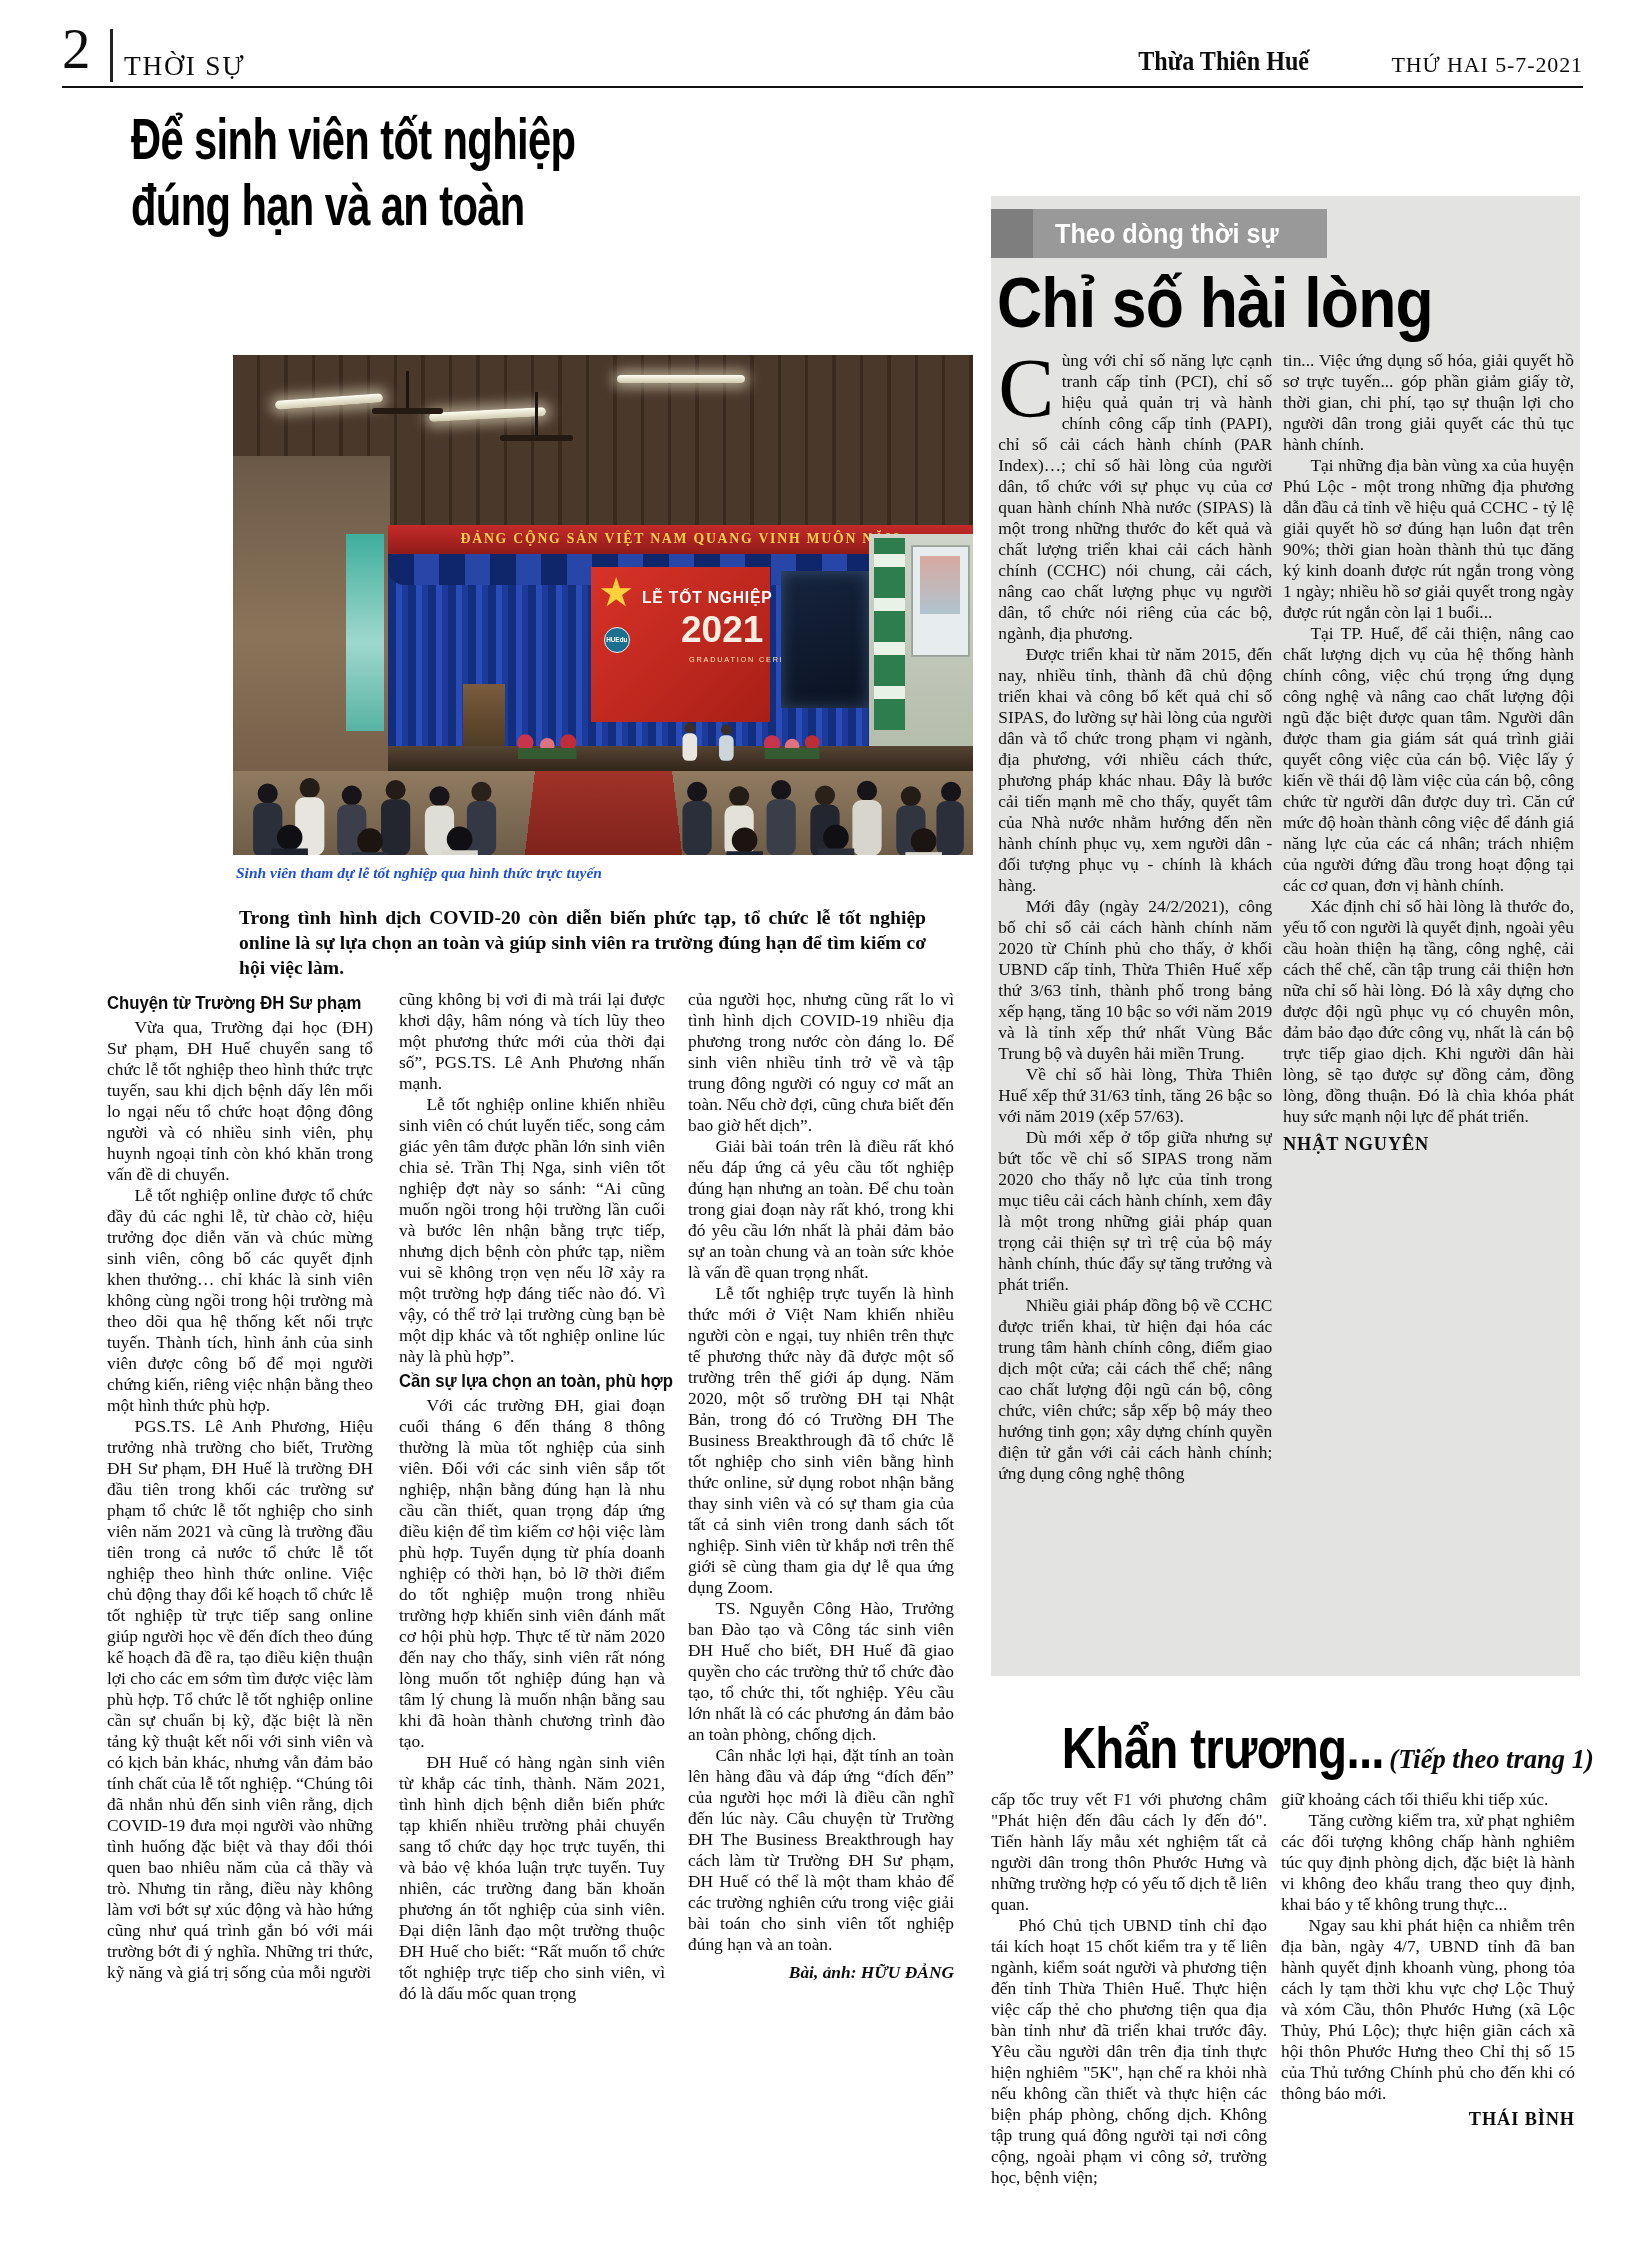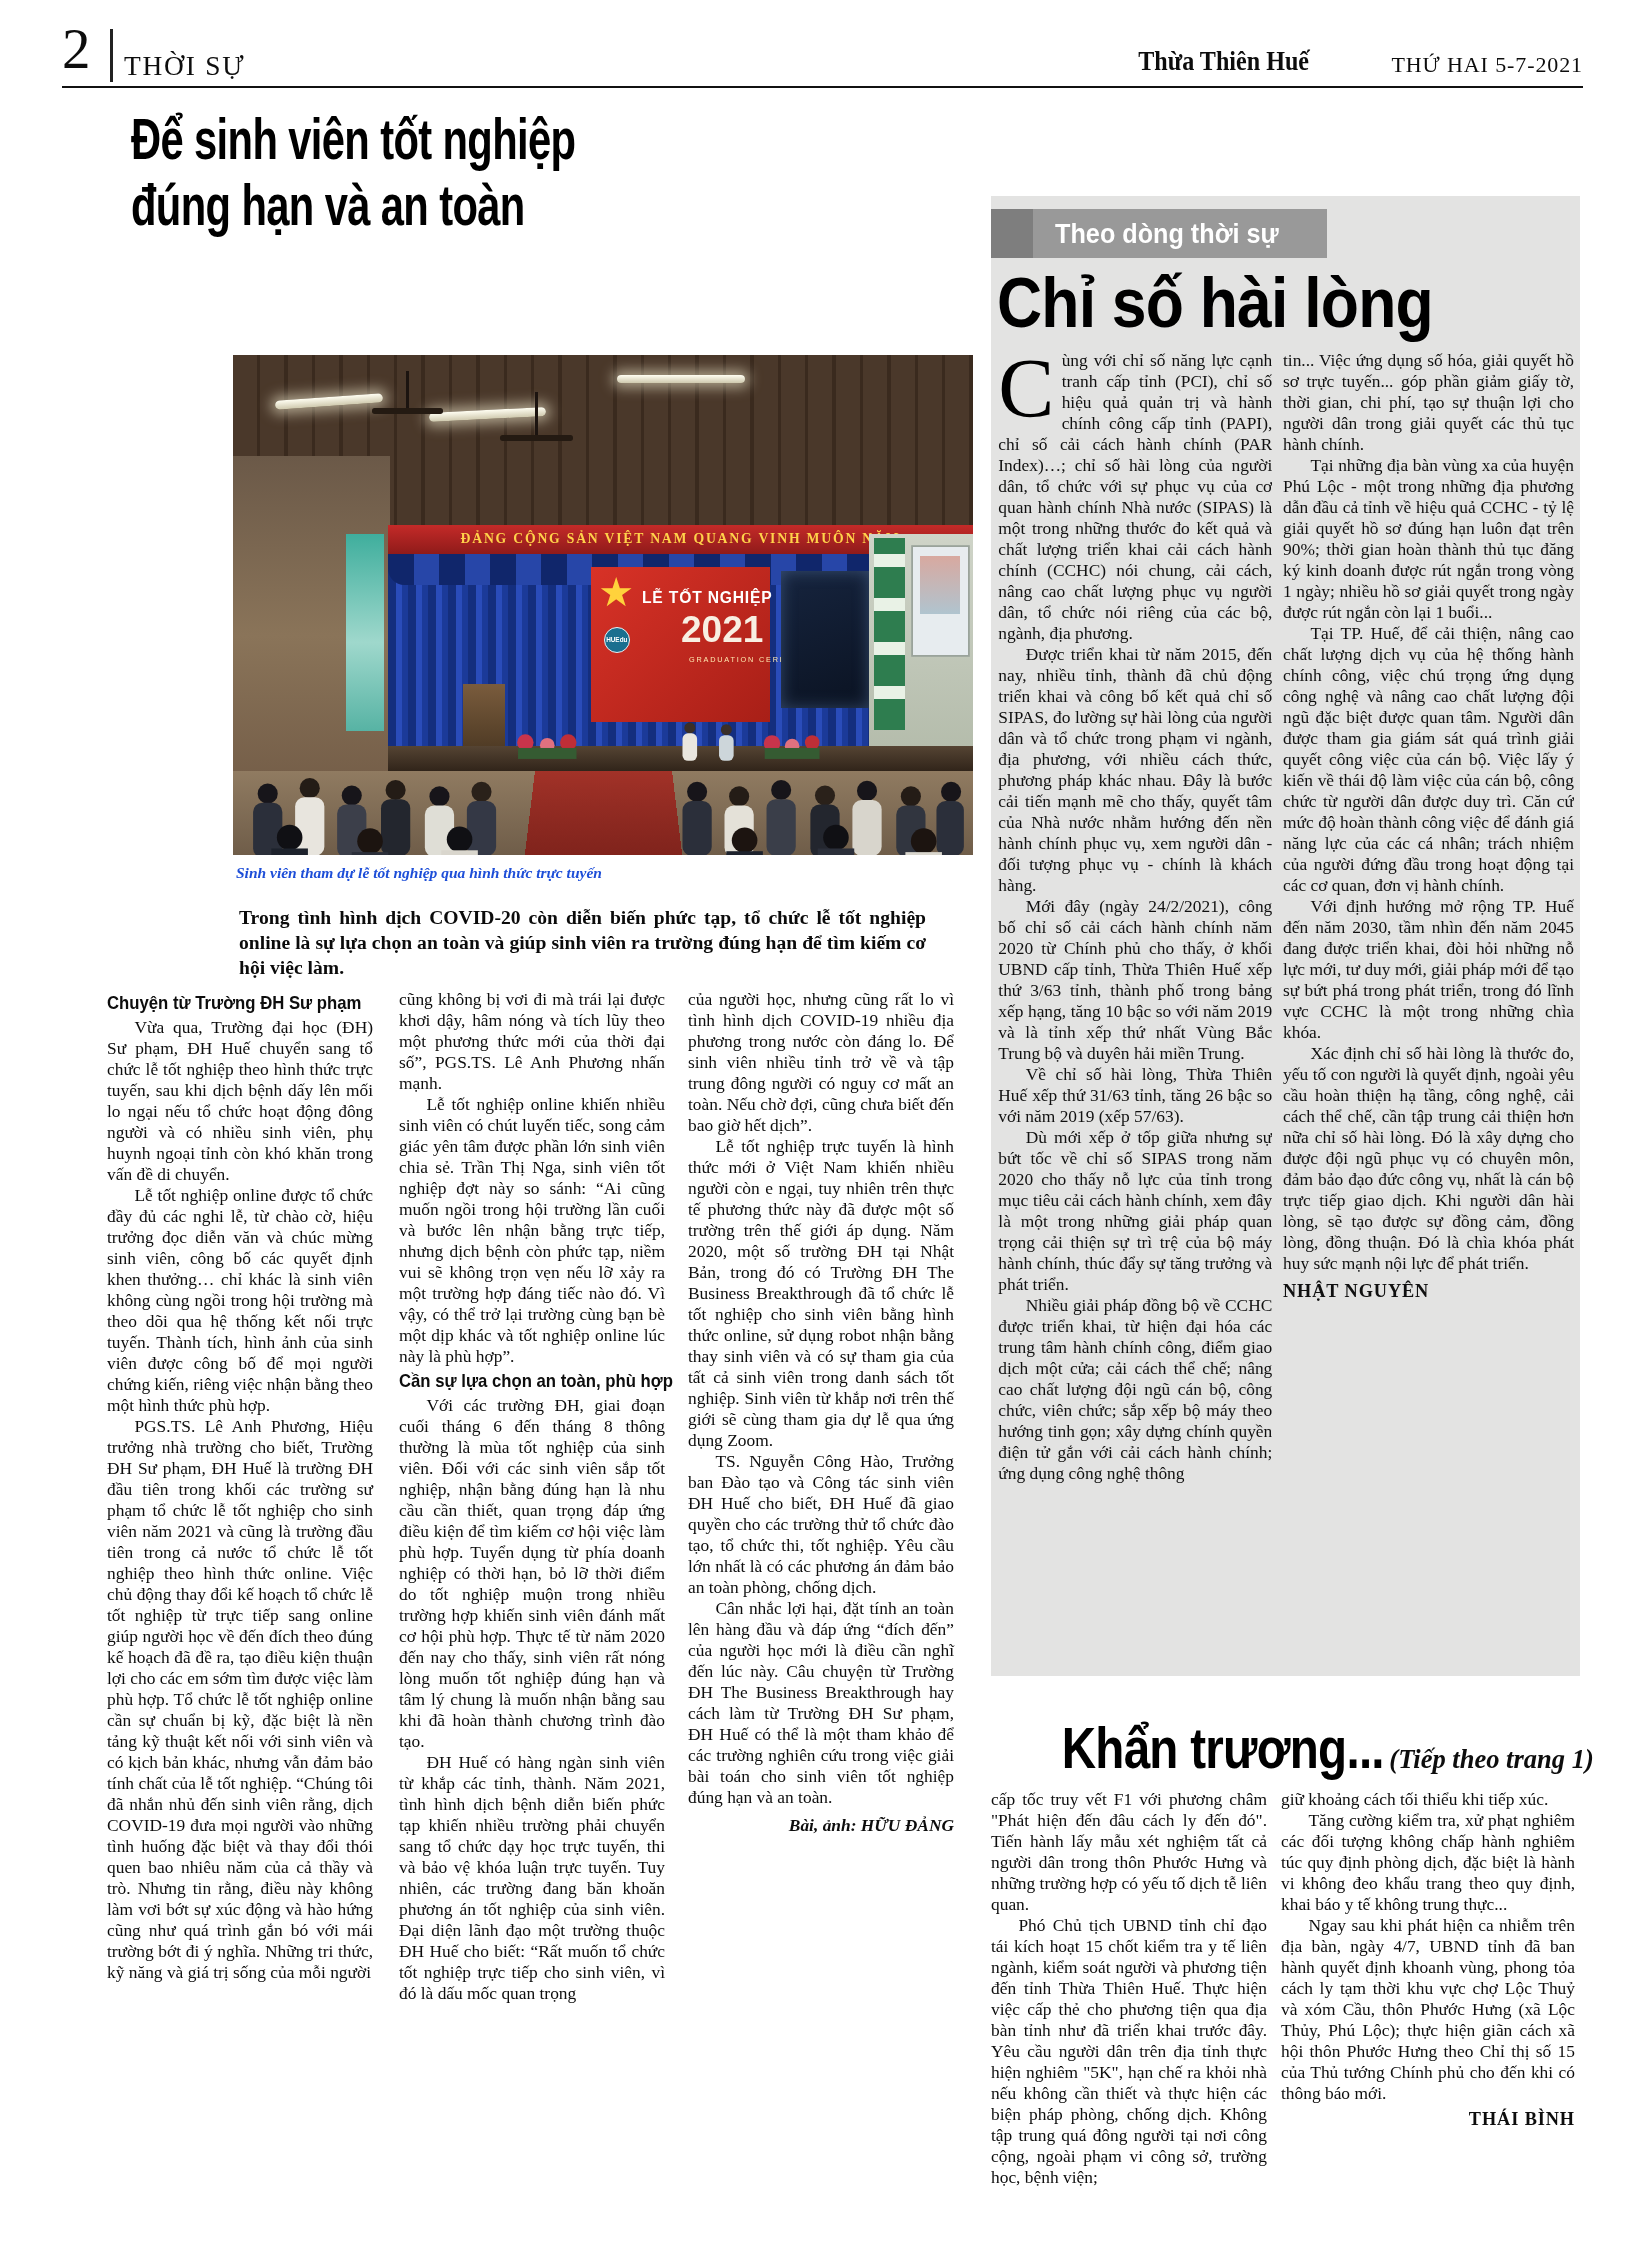"Với định hướng mở rộng" p { html: <p>Với định hướng mở rộng TP. Huế đến năm 2030, tầm nhìn đến năm 2045 đang được triển khai, đòi hỏi những nỗ lực mới, tư duy mới, giải pháp mới để tạo sự bứt phá trong phát triển, trong đó lĩnh vực CCHC là một trong những chìa khóa.</p> -> none }
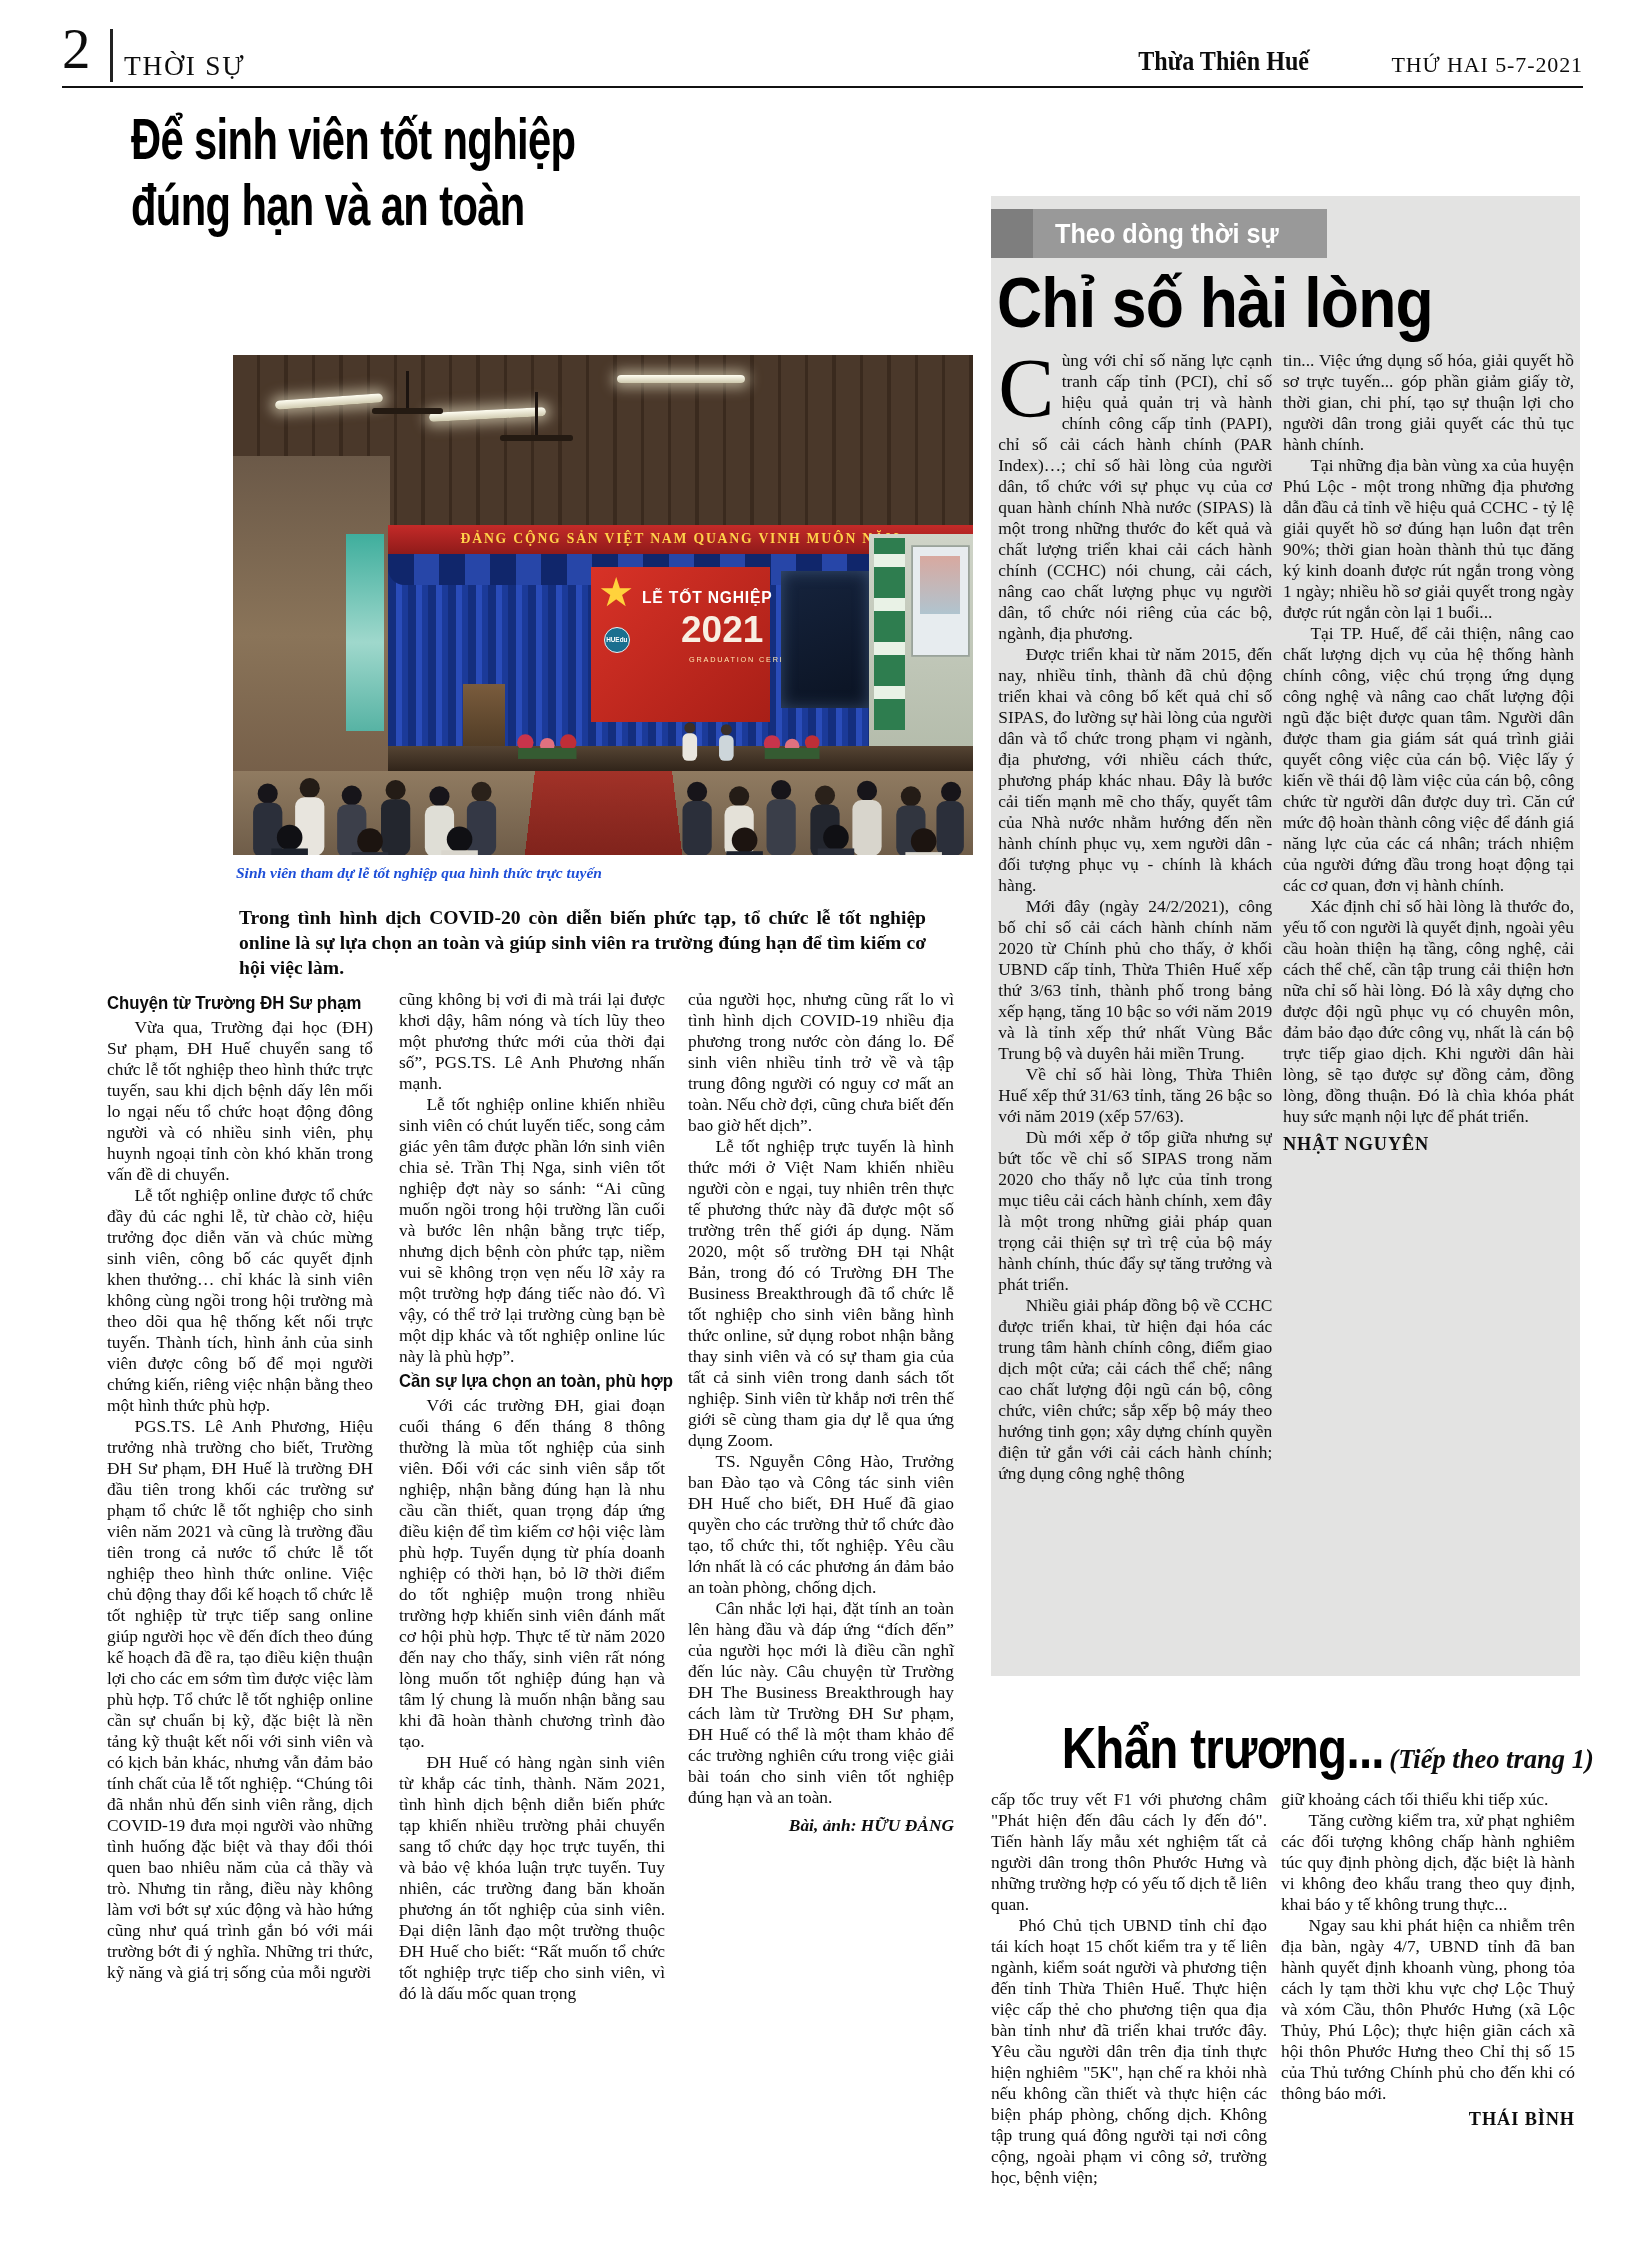"Giải bài toán trên là" p { html: none -> <p>Giải bài toán trên là điều rất khó nếu đáp ứng cả yêu cầu tốt nghiệp đúng hạn nhưng an toàn. Để chu toàn trong giai đoạn này rất khó, trong khi đó yêu cầu lớn nhất là phải đảm bảo sự an toàn chung và an toàn sức khỏe là vấn đề quan trọng nhất.</p> }
